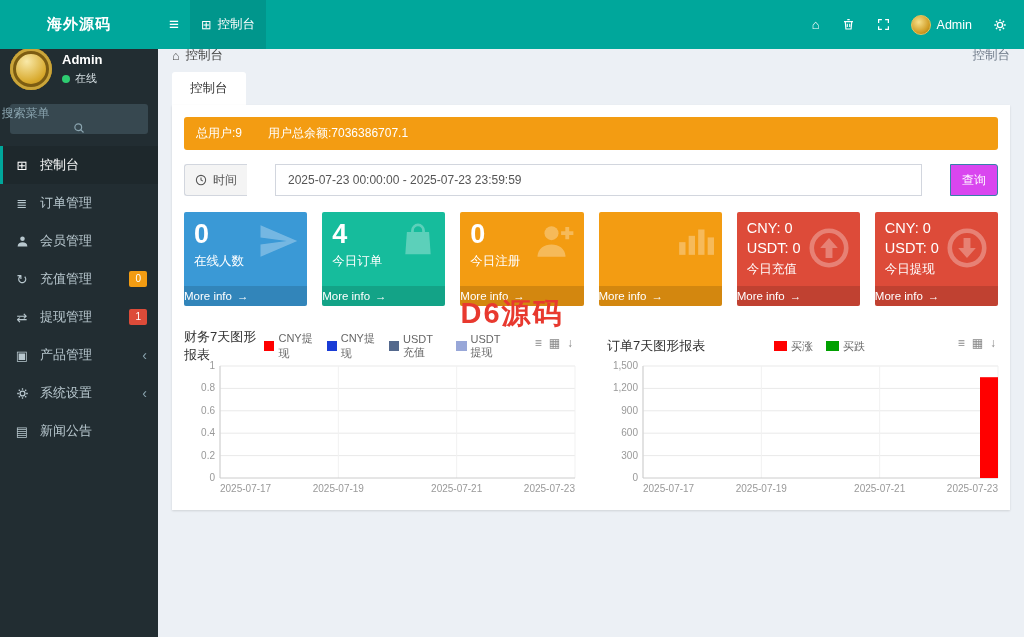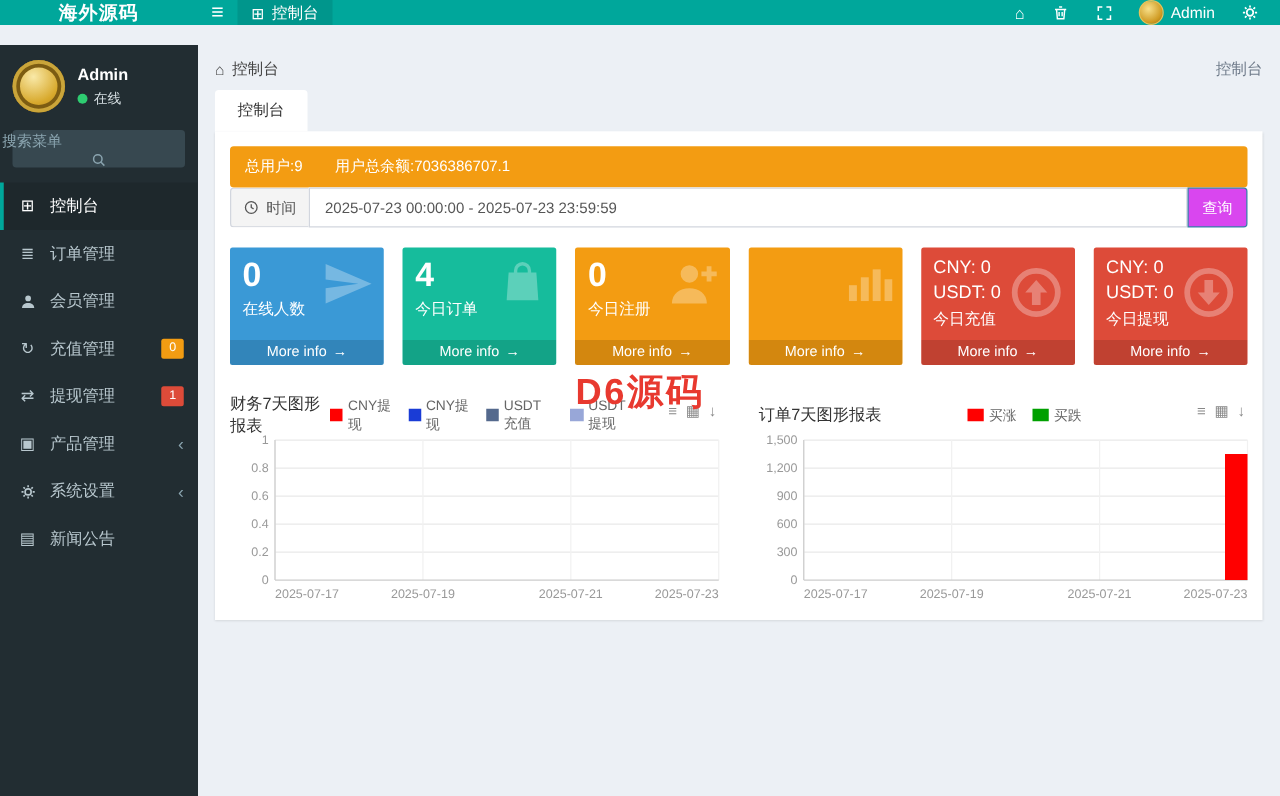"海外源码" .navbar { height: 20px -> 49px }
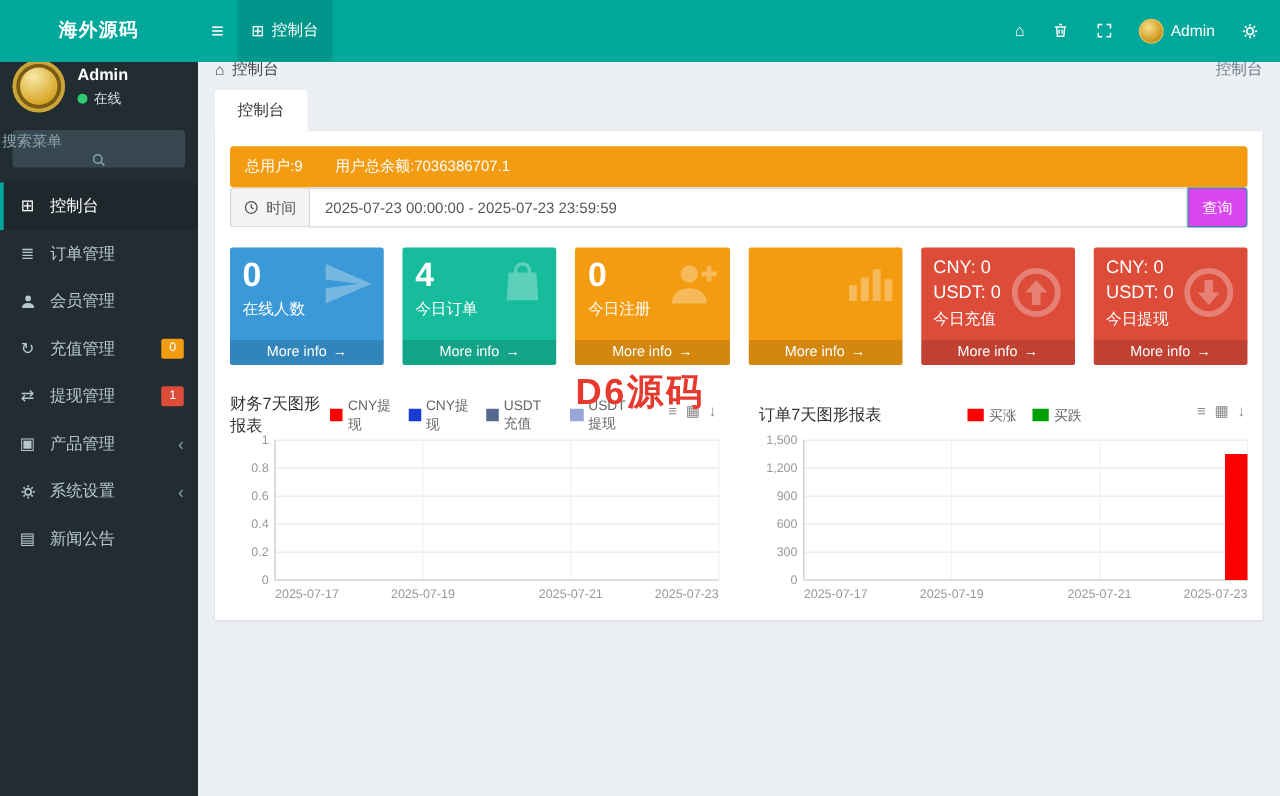"时间" .time-row { gap: none -> 28px; margin-top: none -> 14px }
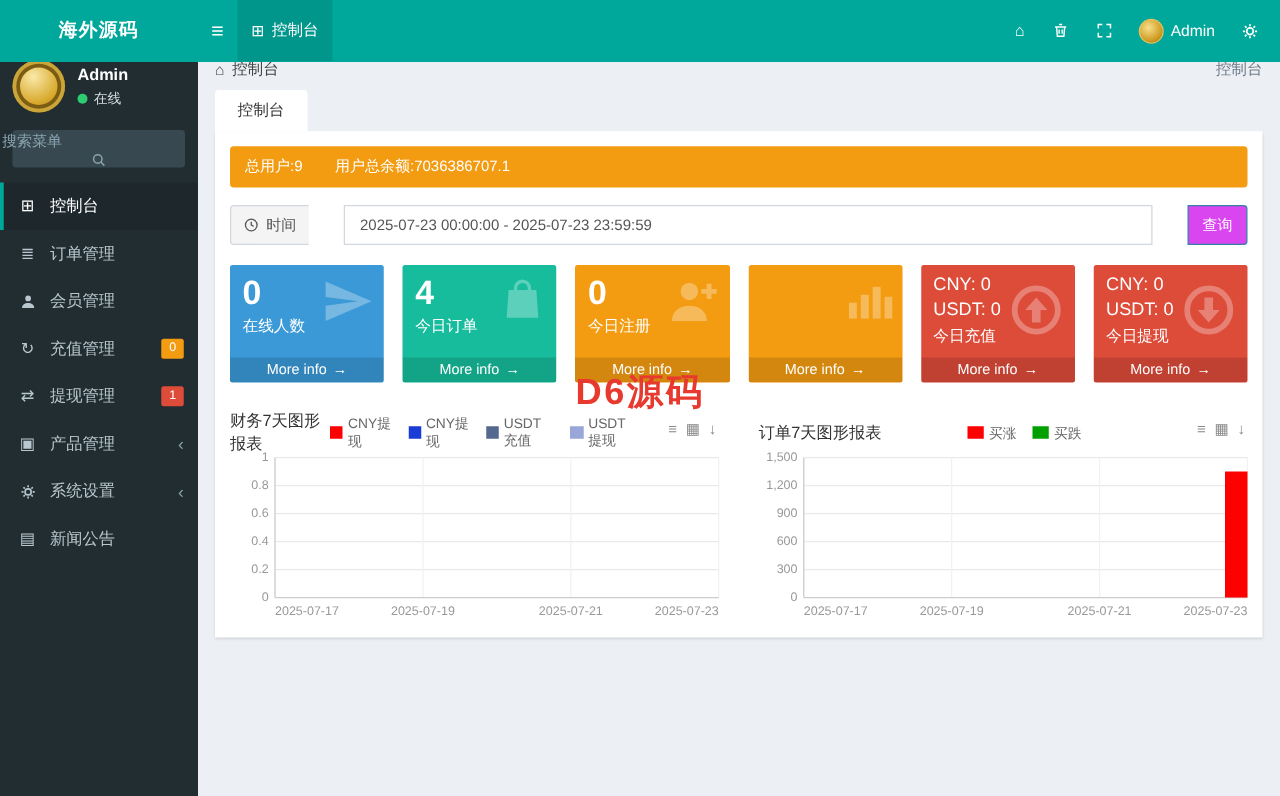"More info →" .ibox-more { text-align: center -> none }
